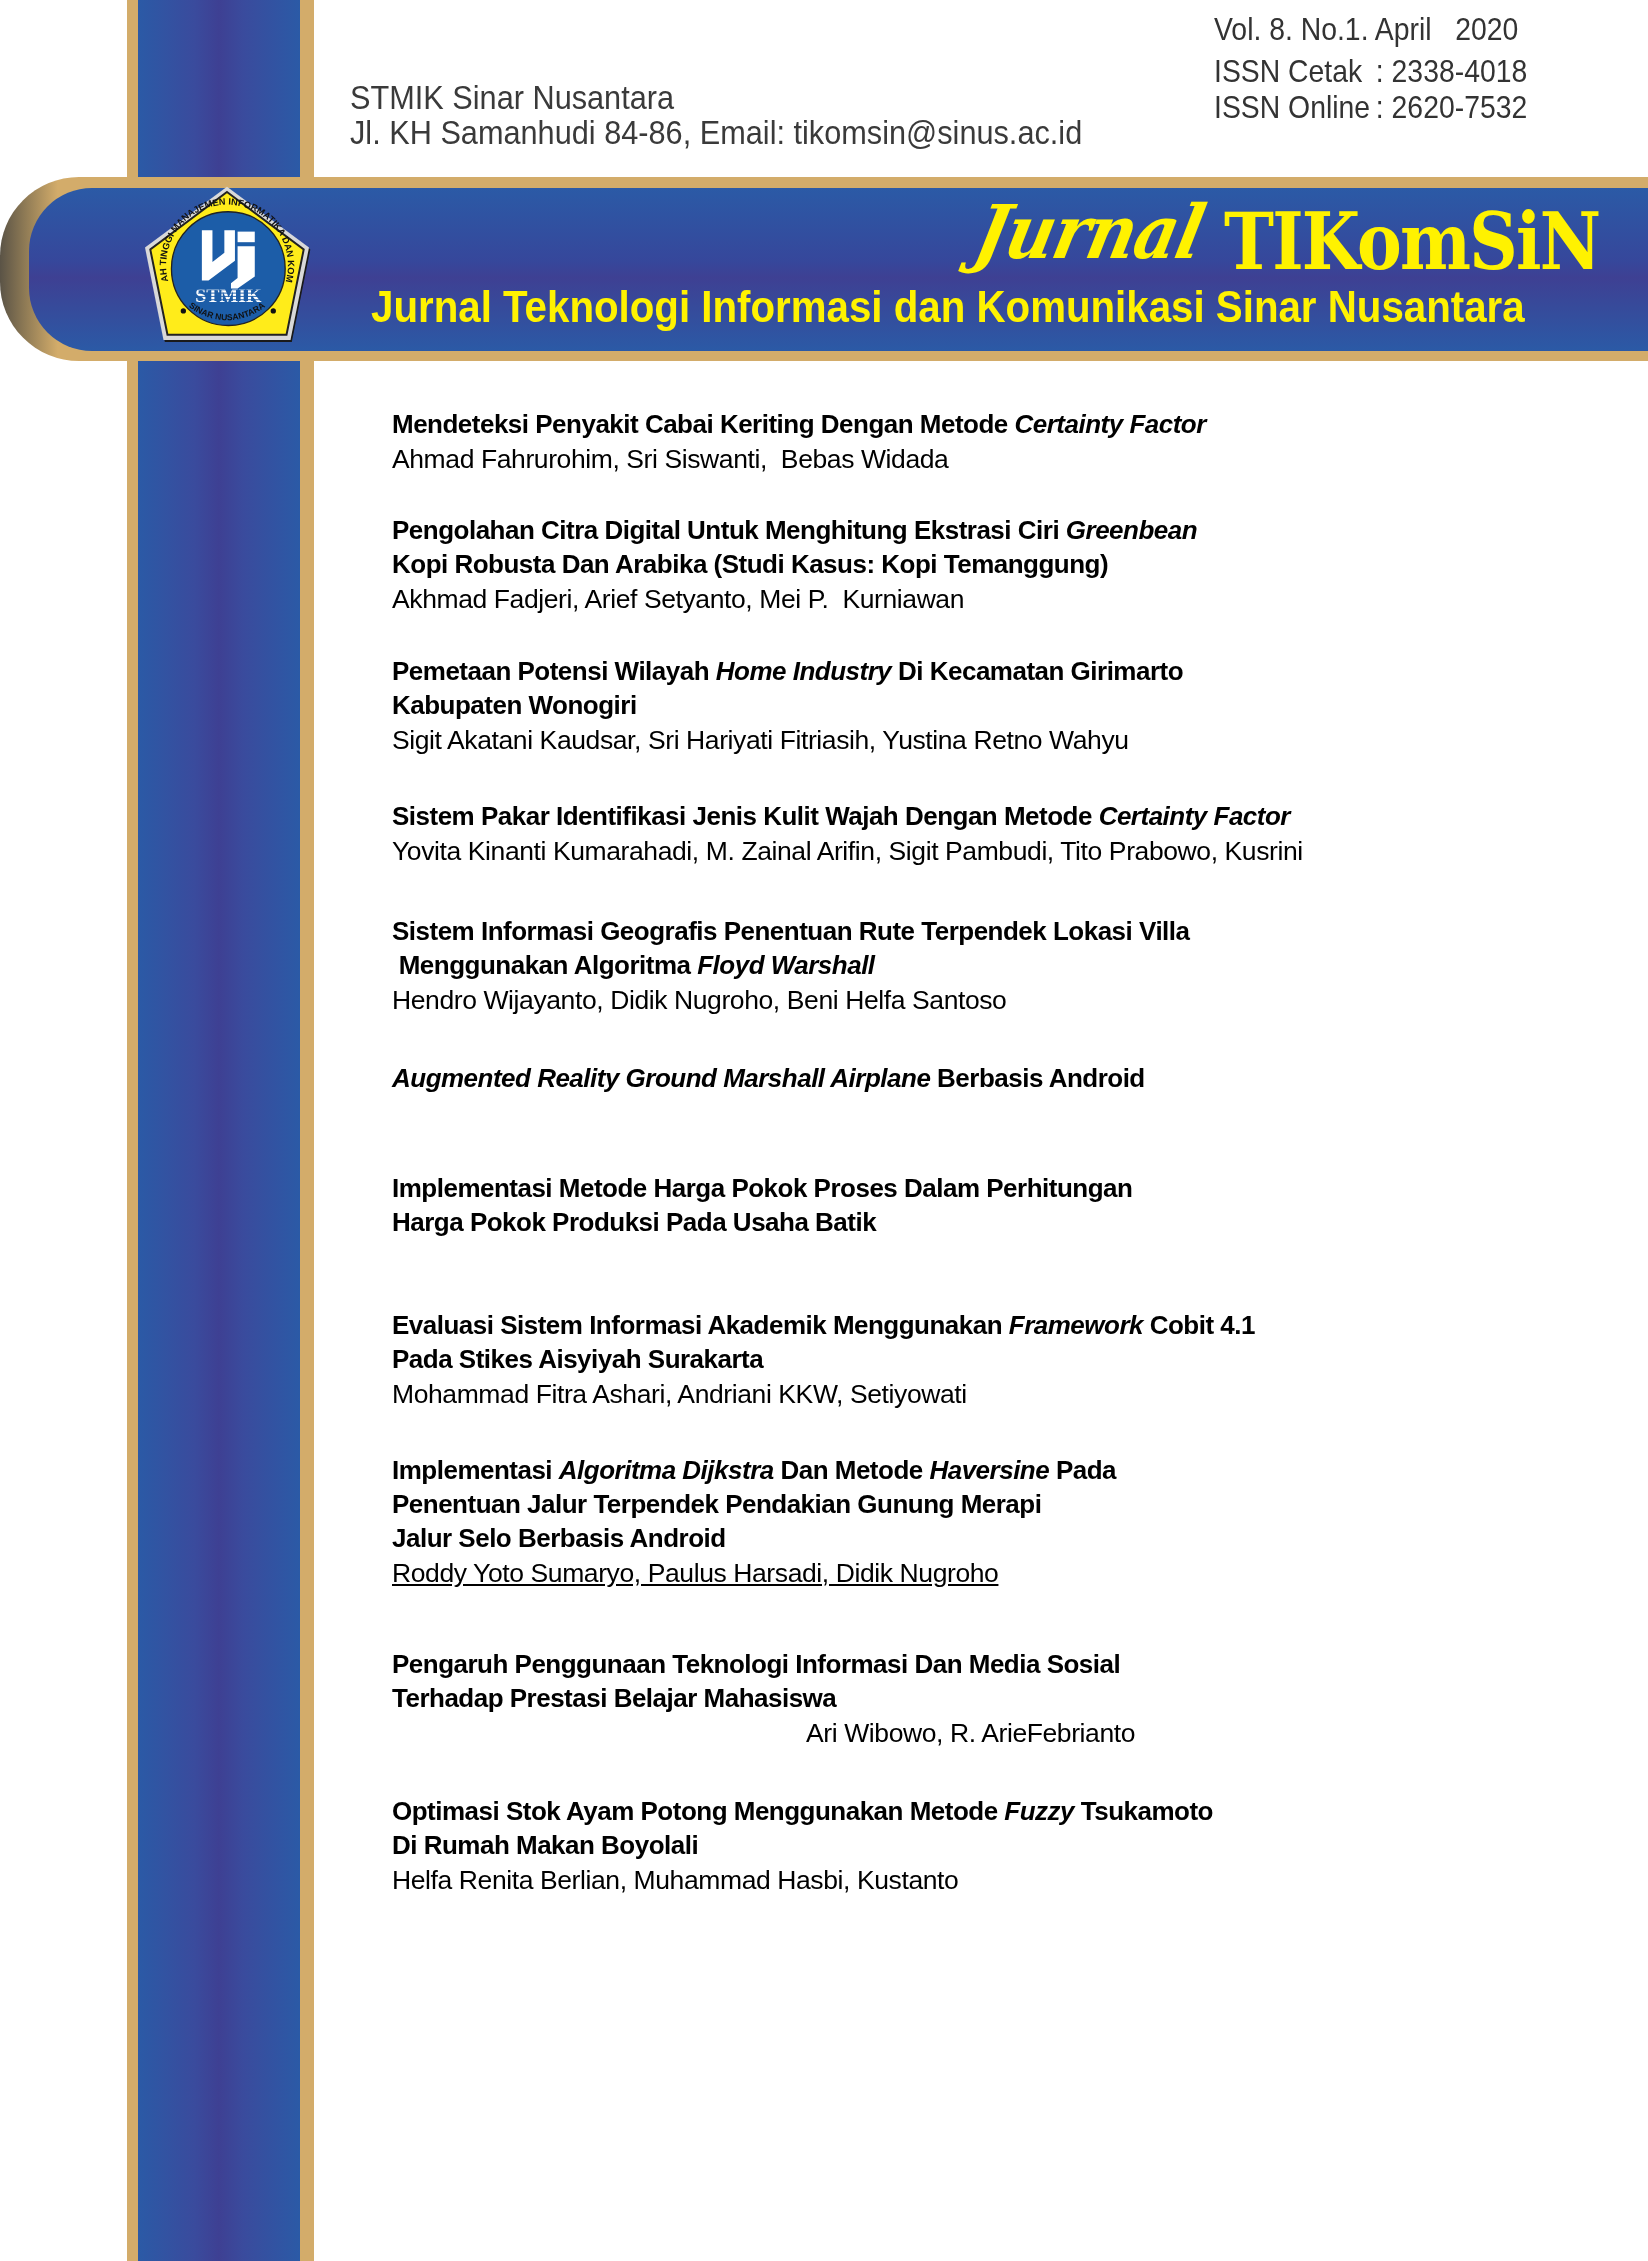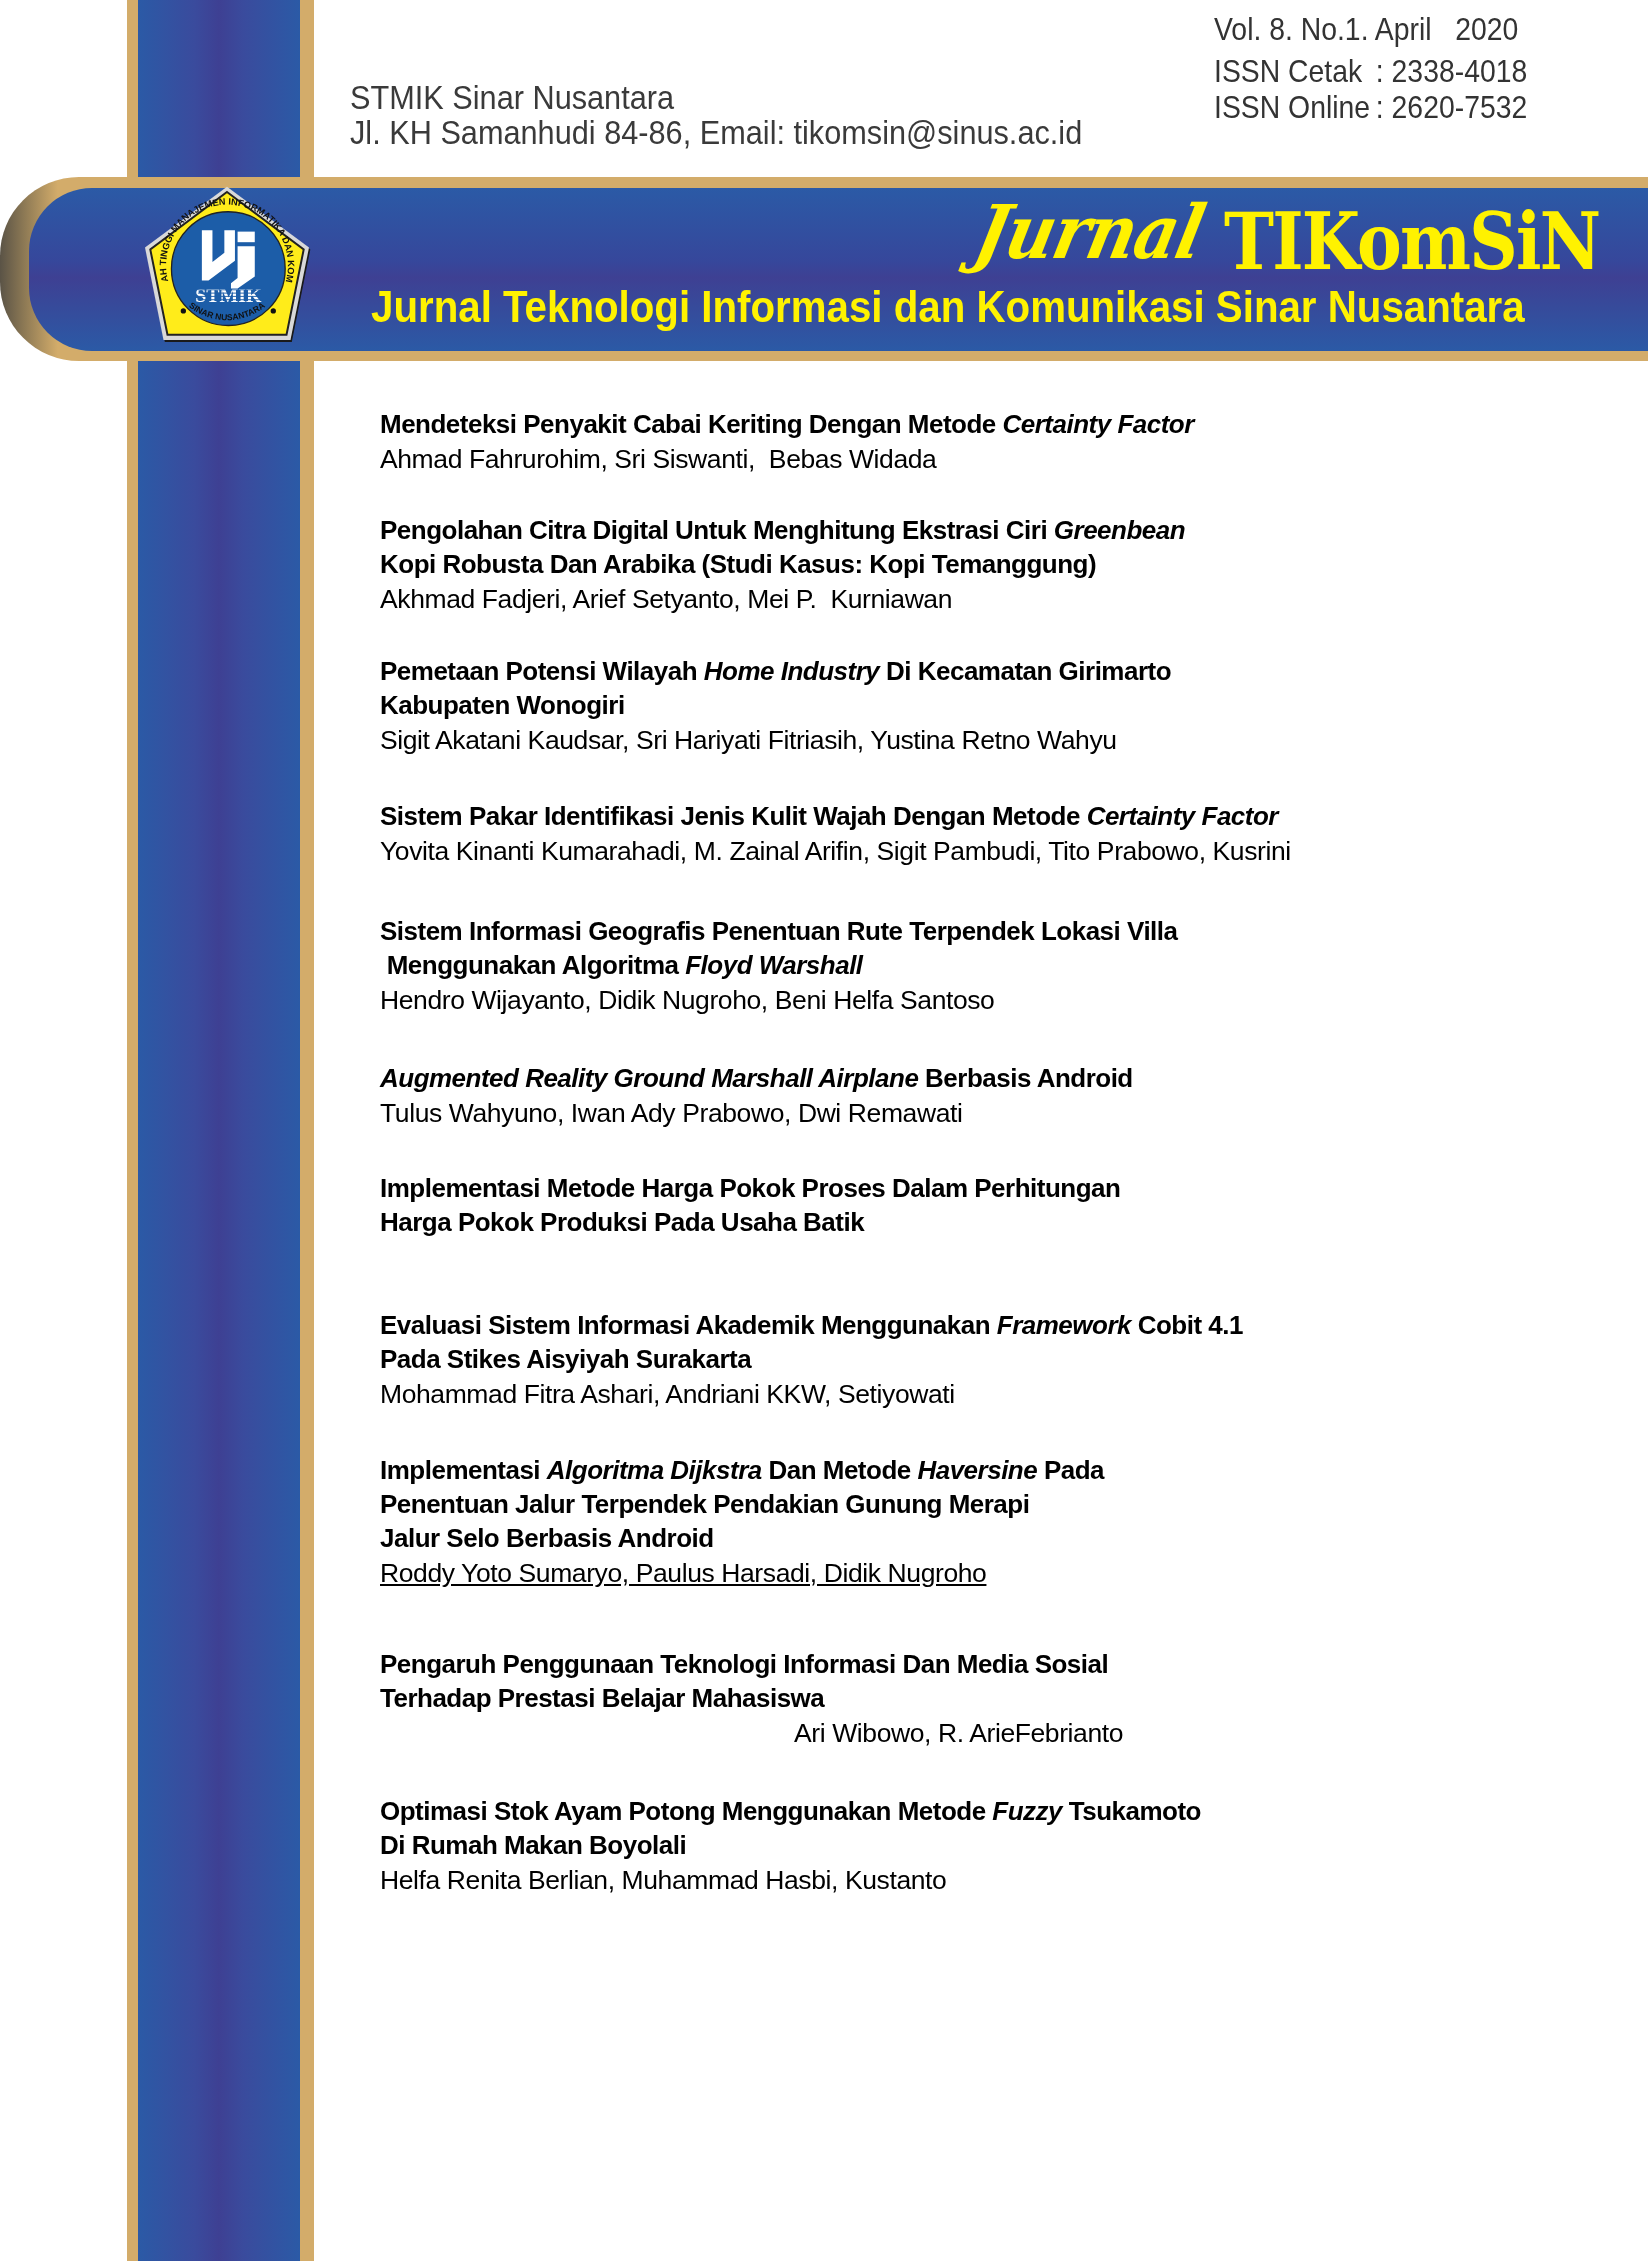"Mendeteksi Penyakit Cabai Keriting" .article { left: 380px -> 392px }
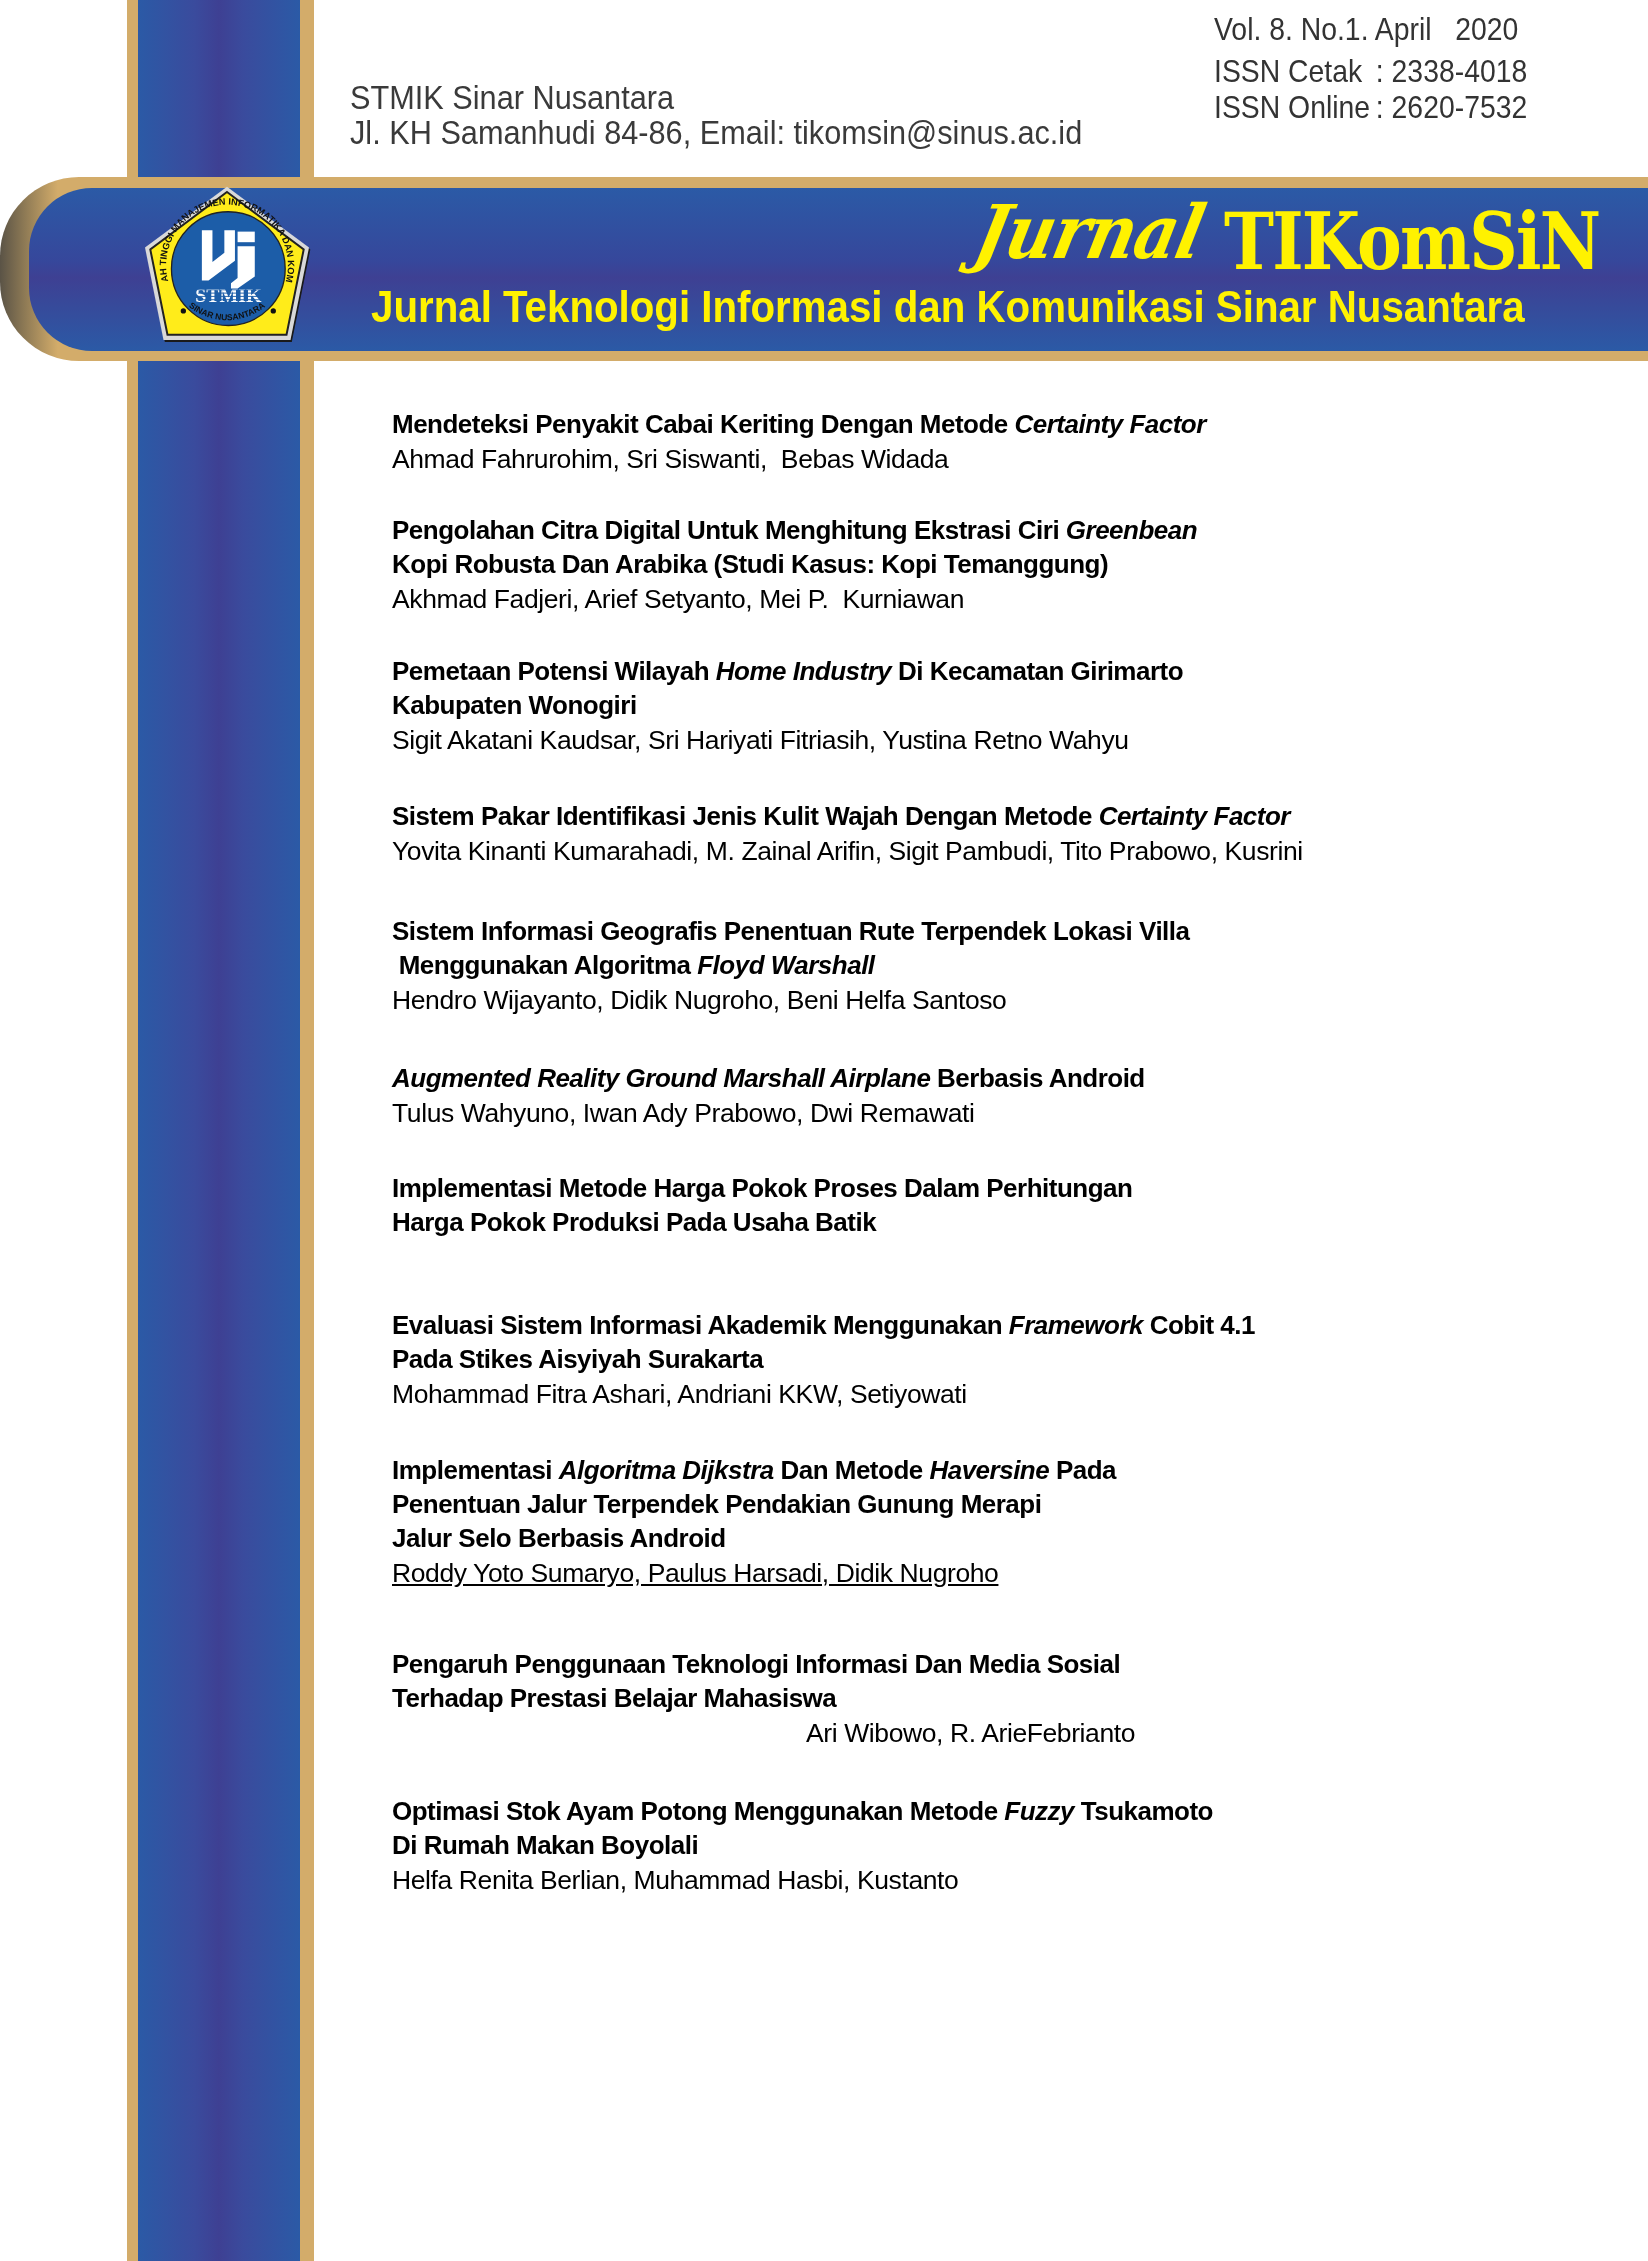"Tulus Wahyuno, Iwan Ady Prabowo," div.a { html: <div>Tulus Wahyuno, Iwan Ady Prabowo, Dwi Remawati</div> -> none }
